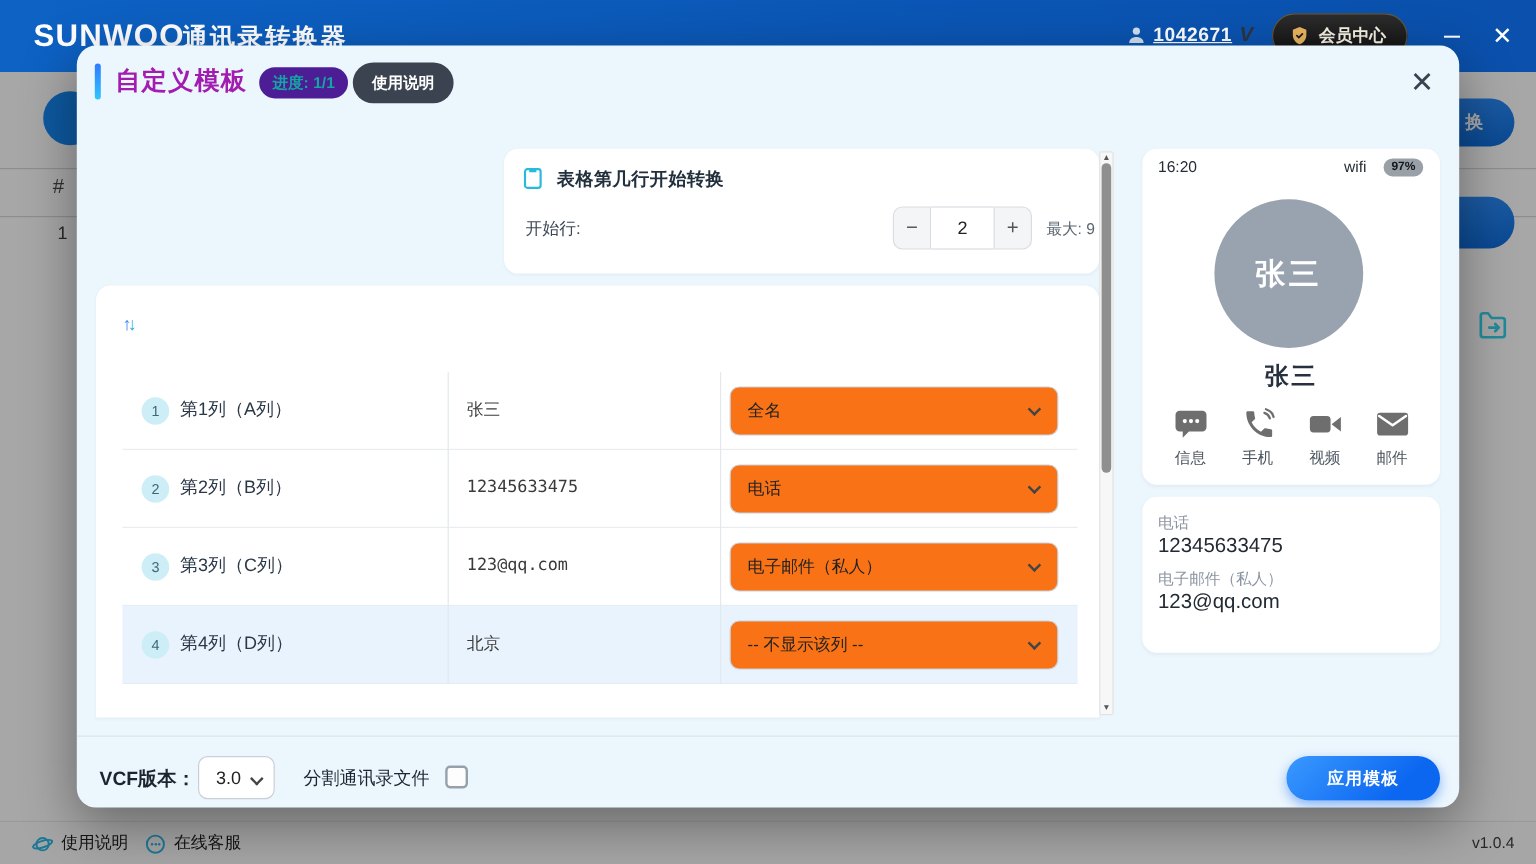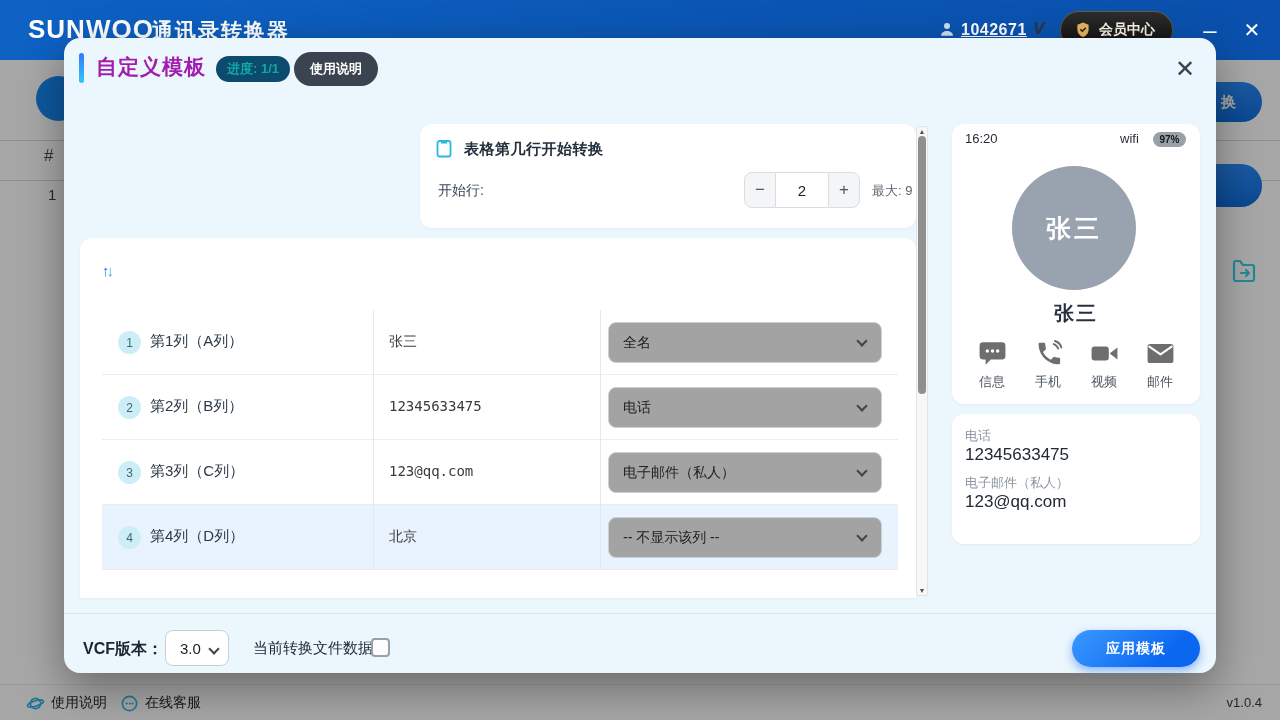"进度: 1/1" .m-badge { background: #0c4a6e -> #4c1d95 }
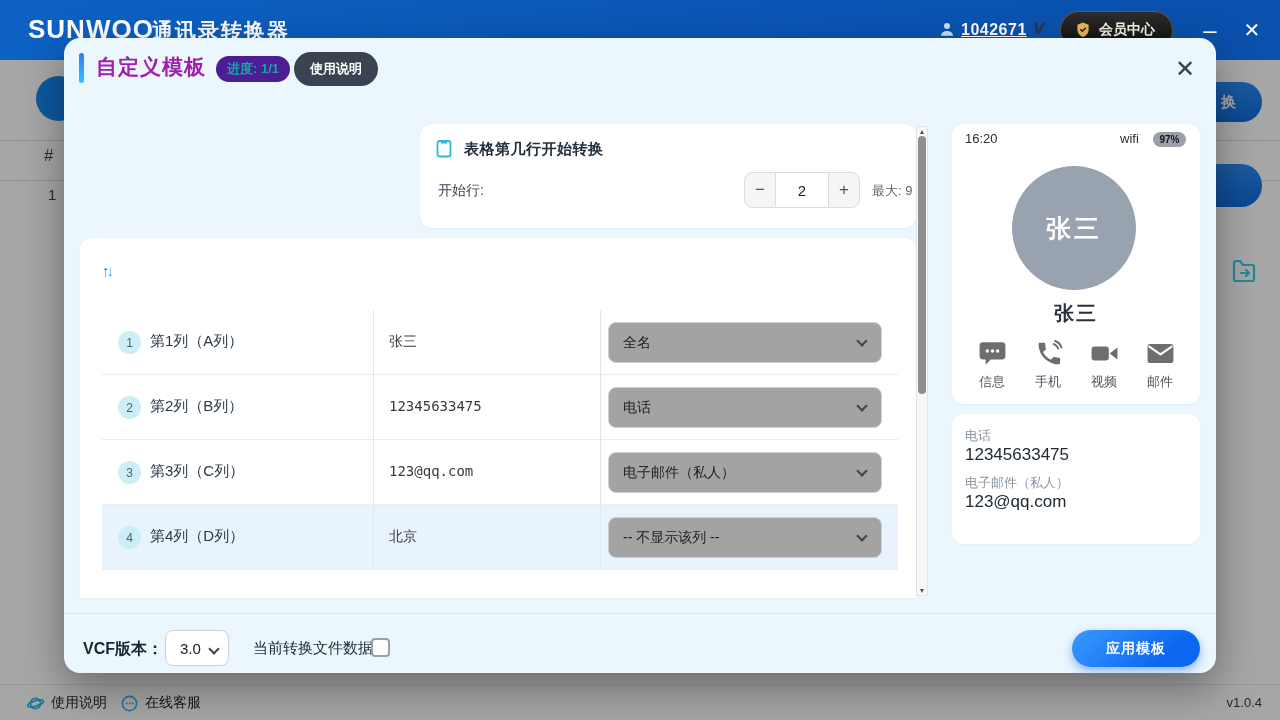"全名" .rowsel { background: #a3a3a3 -> #f97316 }
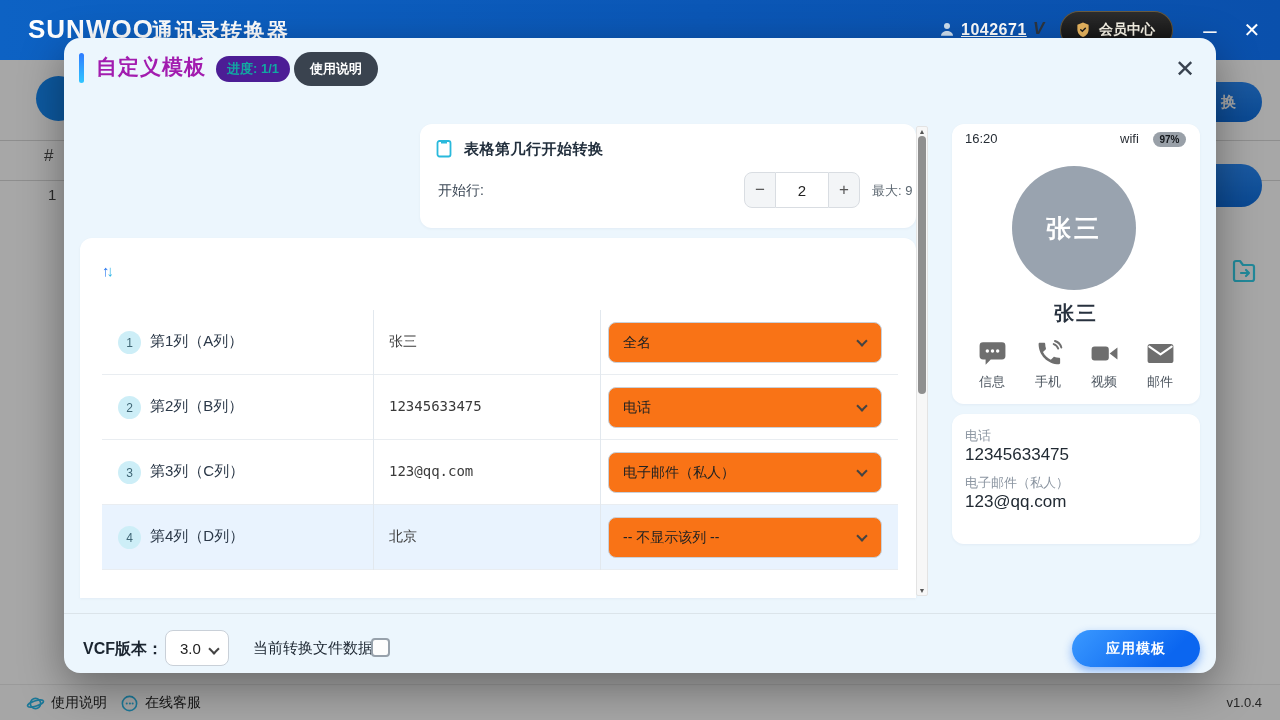"当前转换文件数据" div.f-split { text: 当前转换文件数据 -> 分割通讯录文件 }
